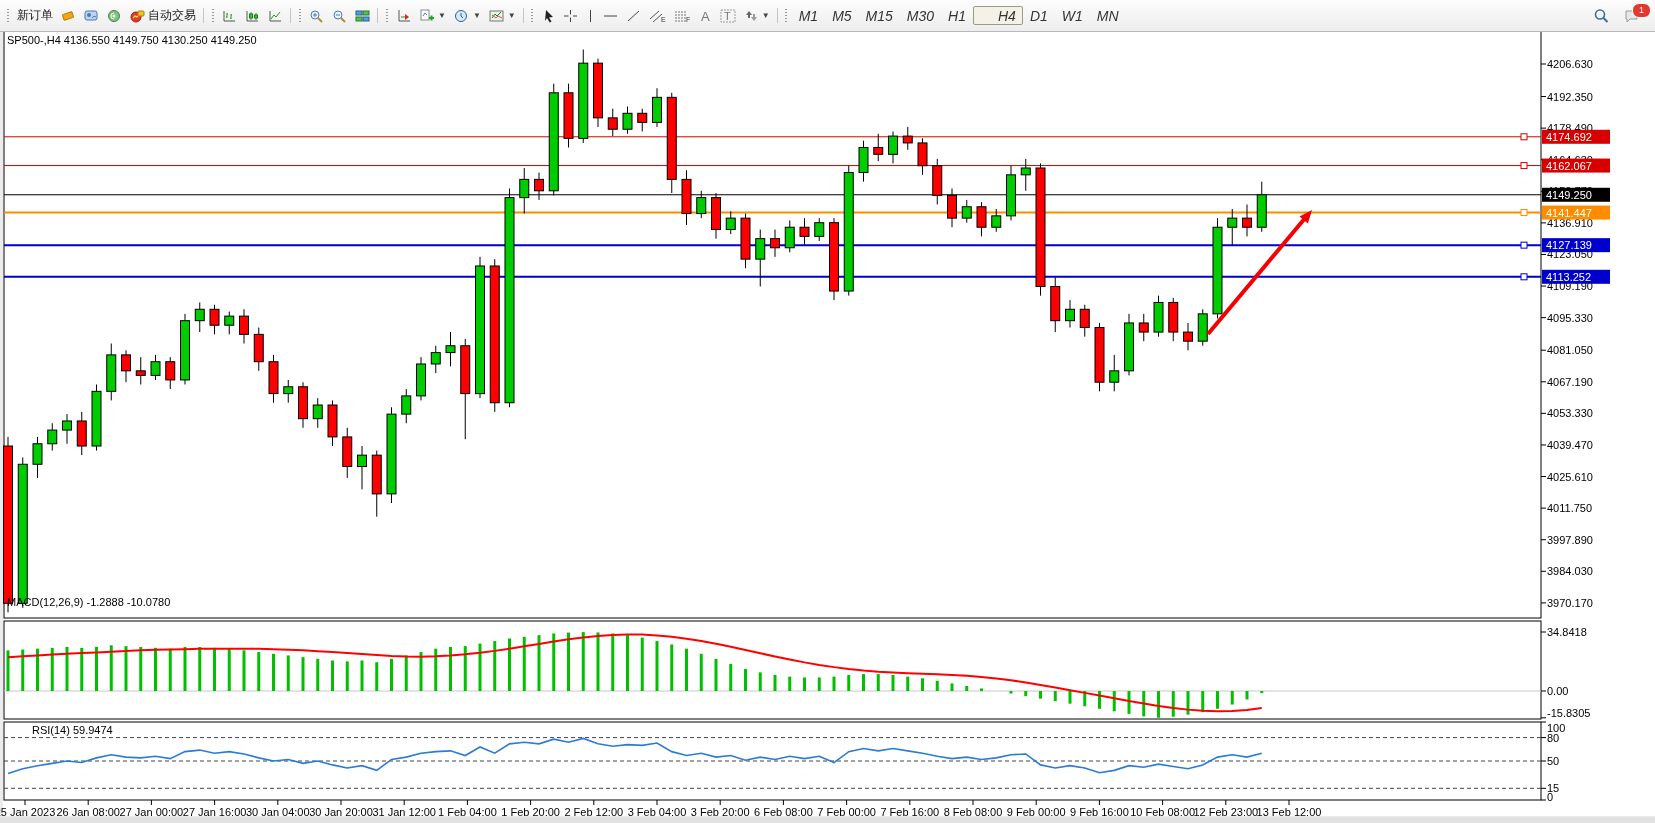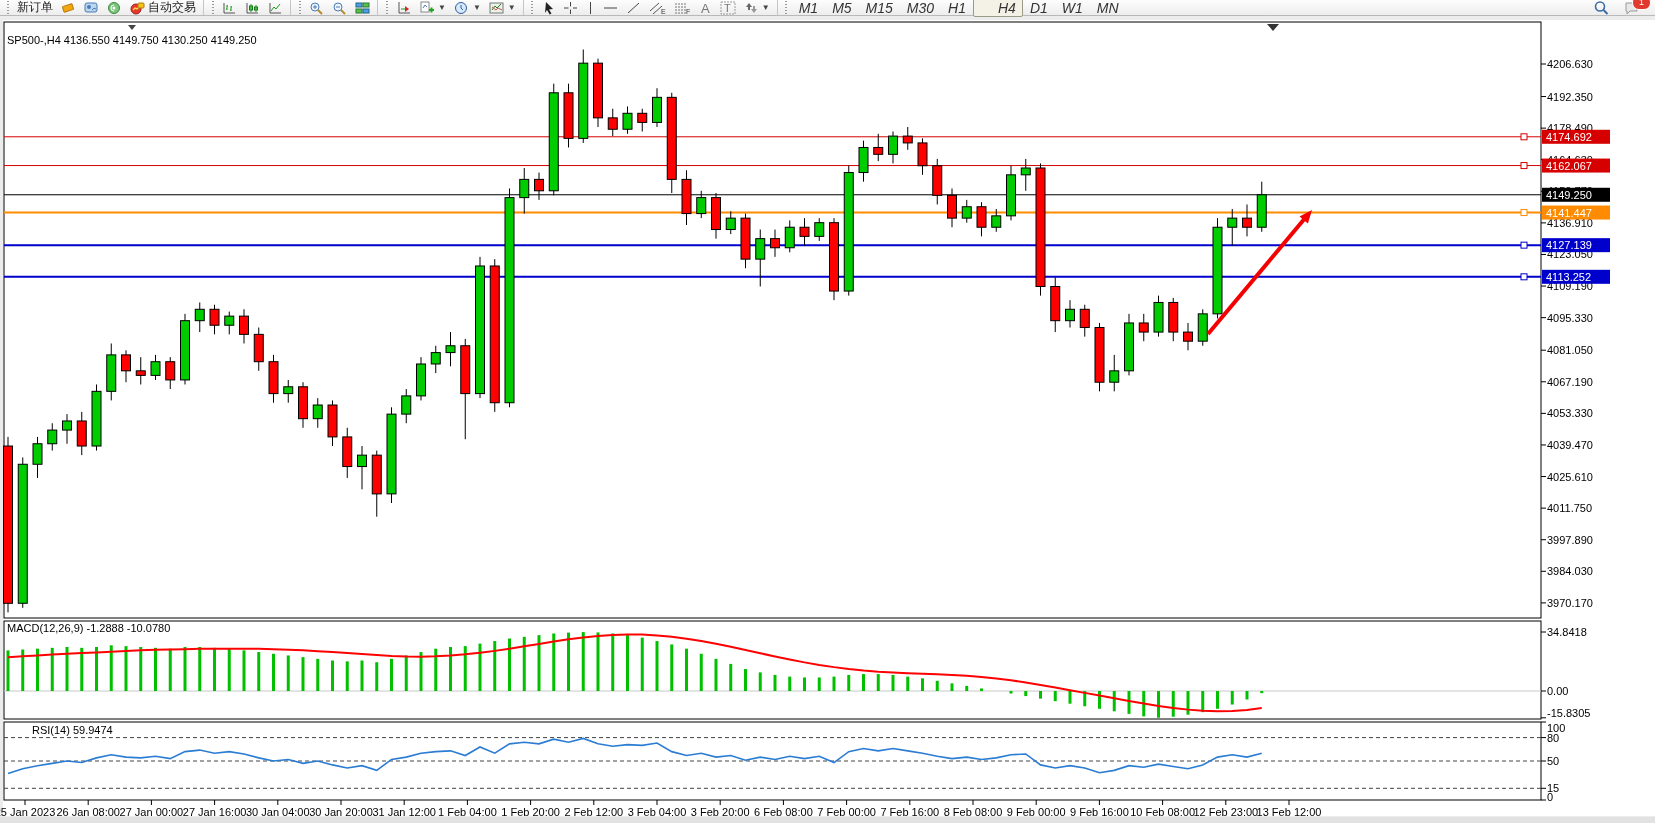"新订单" #toolbar { height: 16px -> 32px }
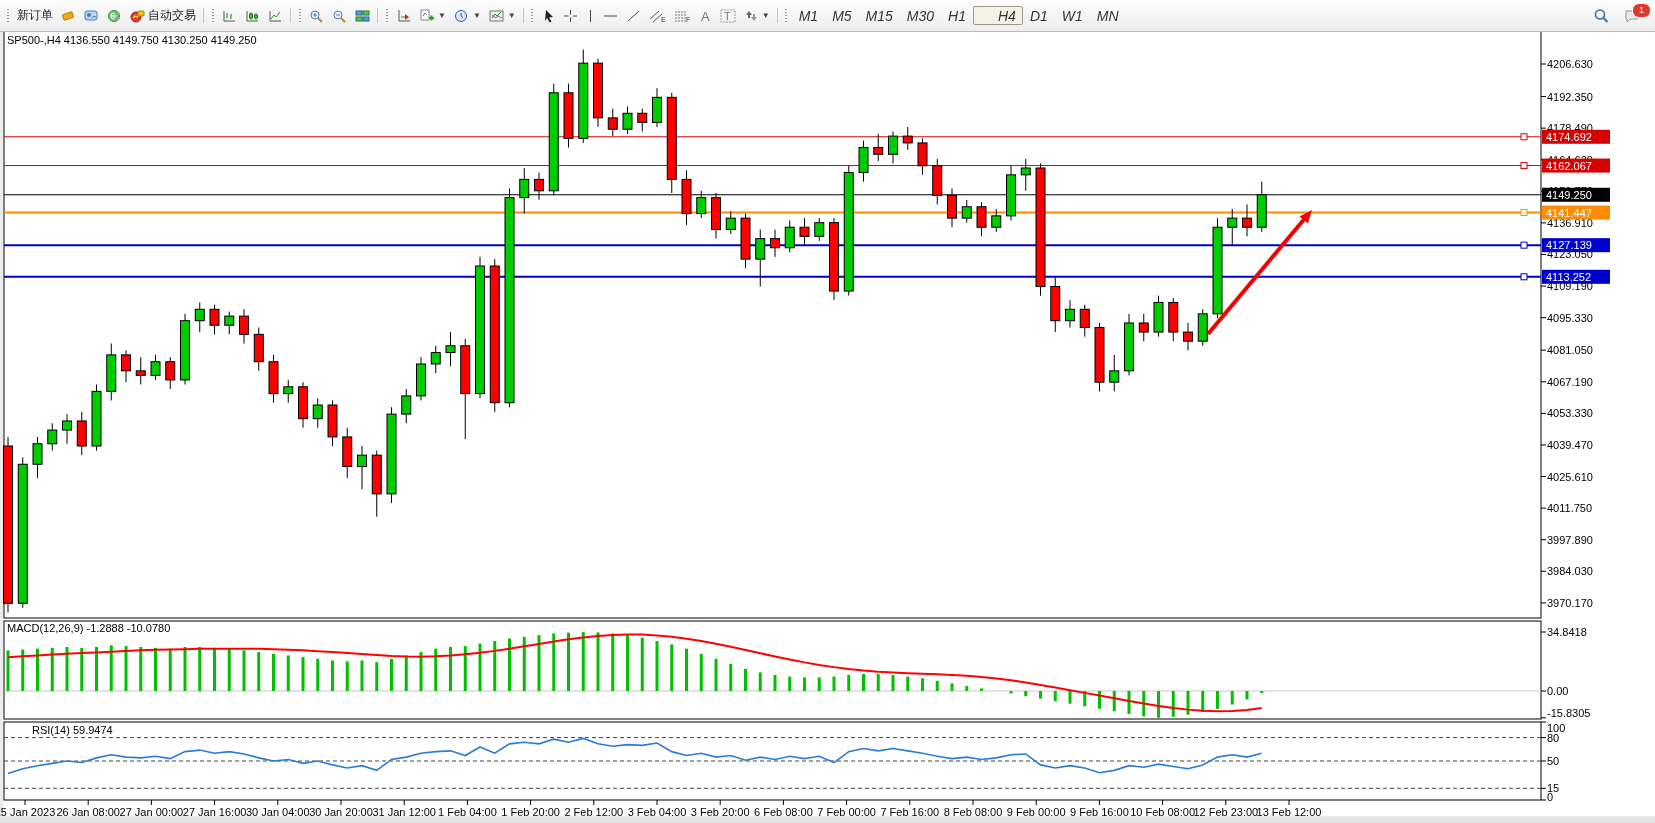"MACD(12,26,9) -1.2888 -10.0780" div.overlay-label { top: 622px -> 596px }
